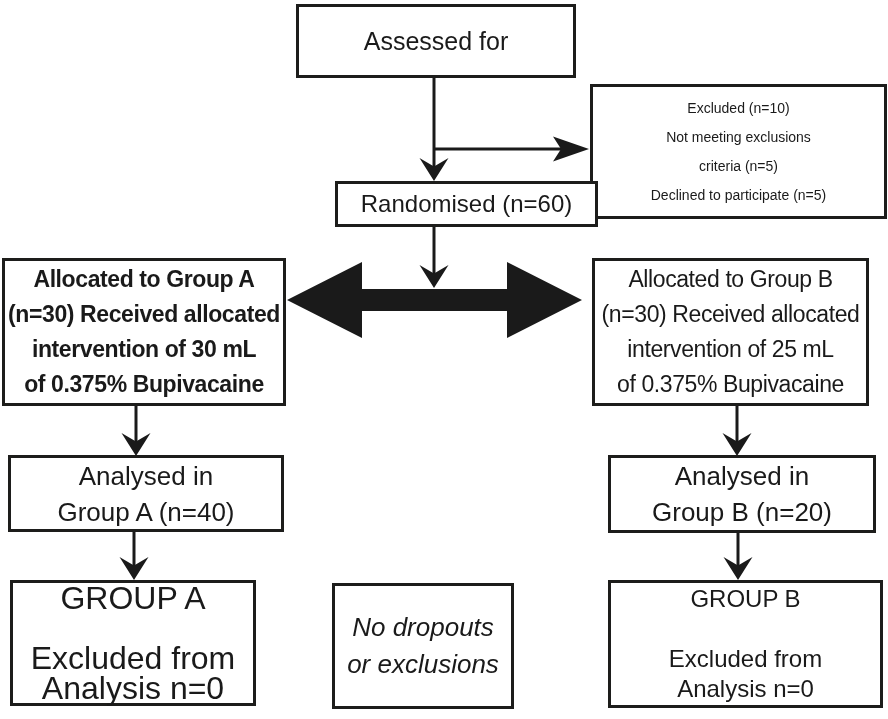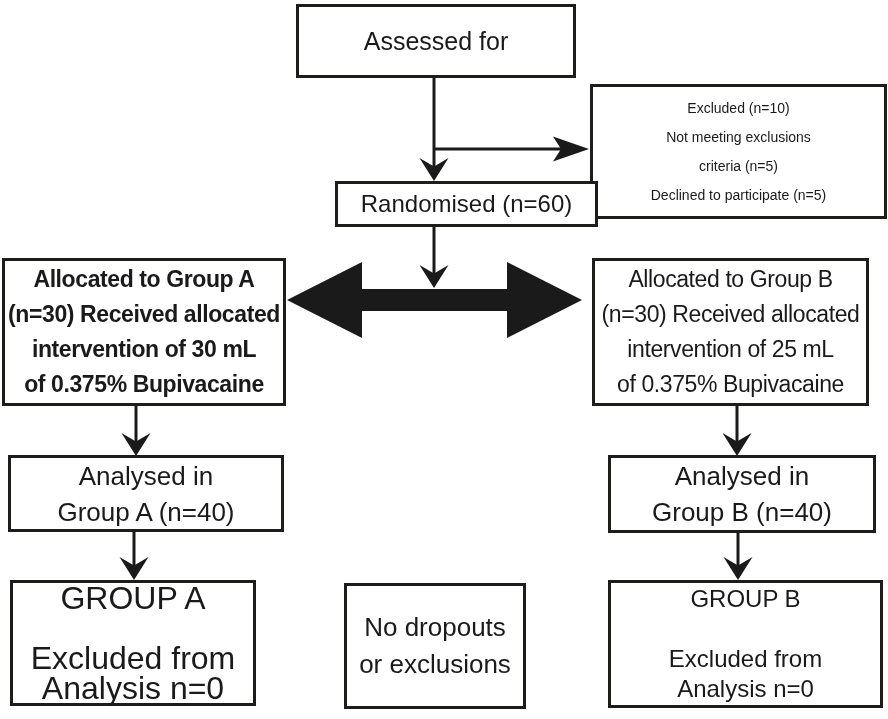"Group B (n=40)" div.bline { text: 40 -> 20 }
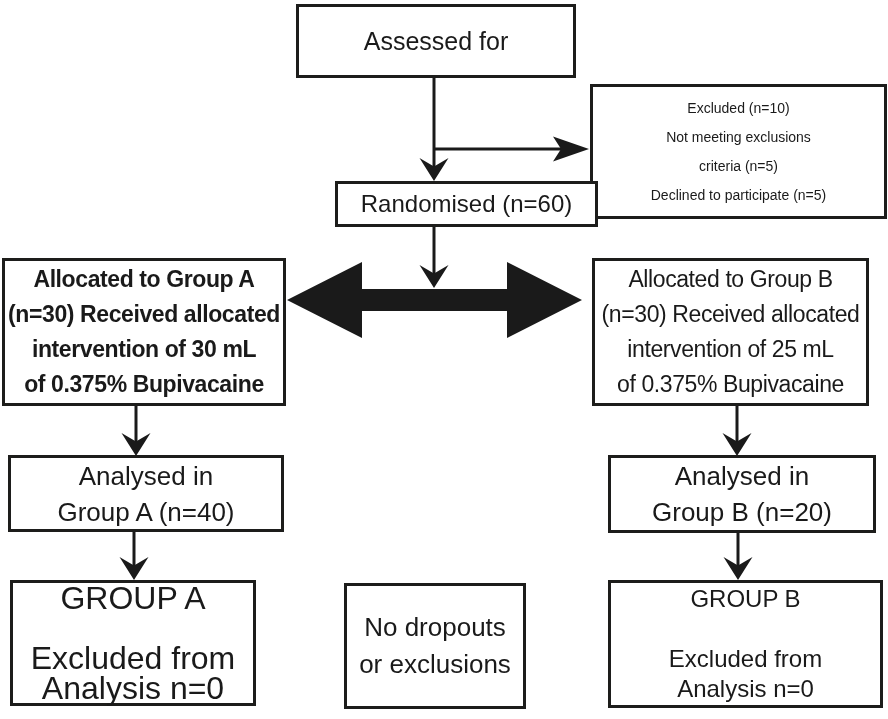"No dropouts" .b-nodropouts { font-style: none -> italic; left: 344px -> 332px }
